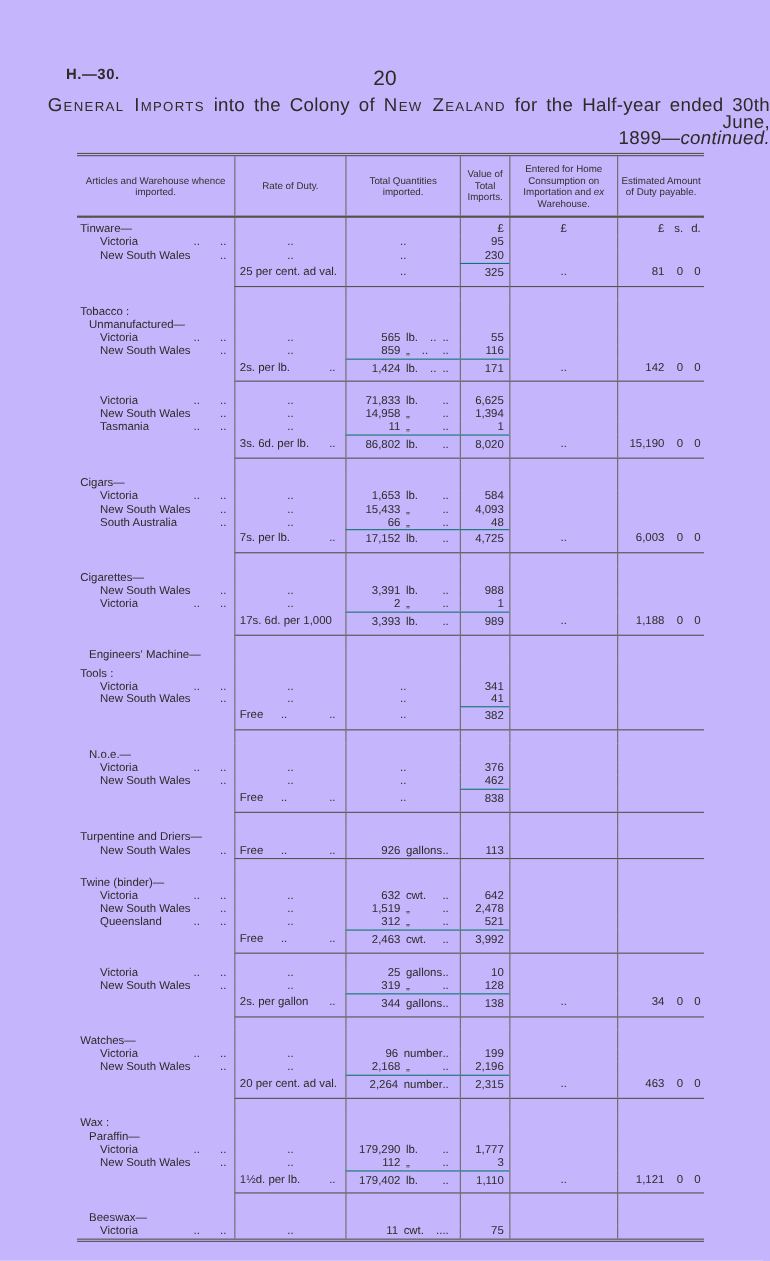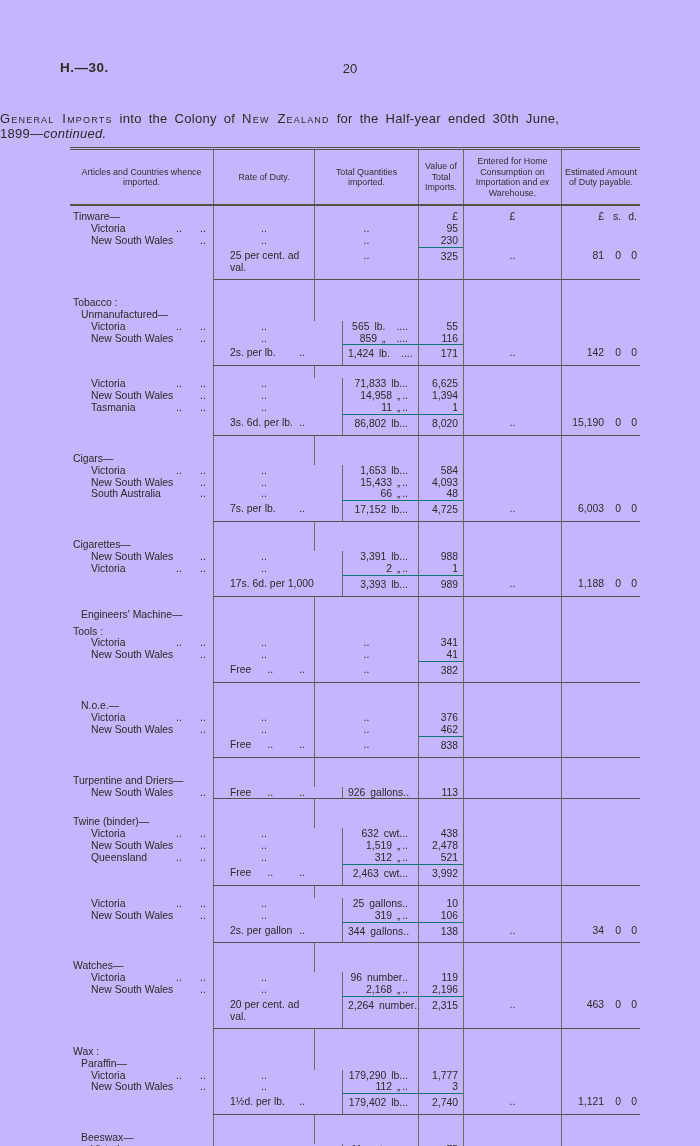"20" .pagenum { font-size: 13px -> 19px }
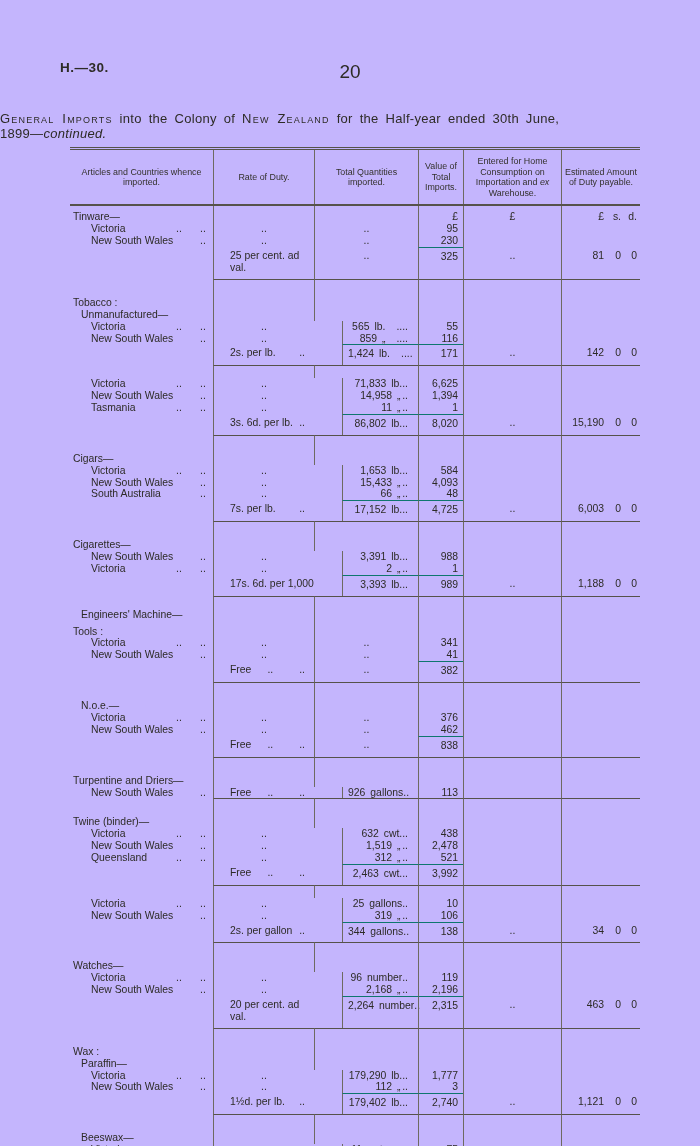"General Imports into the Colony" .title { font-size: 13px -> 17px; margin-top: 31px -> 8px; text-align: left -> right }
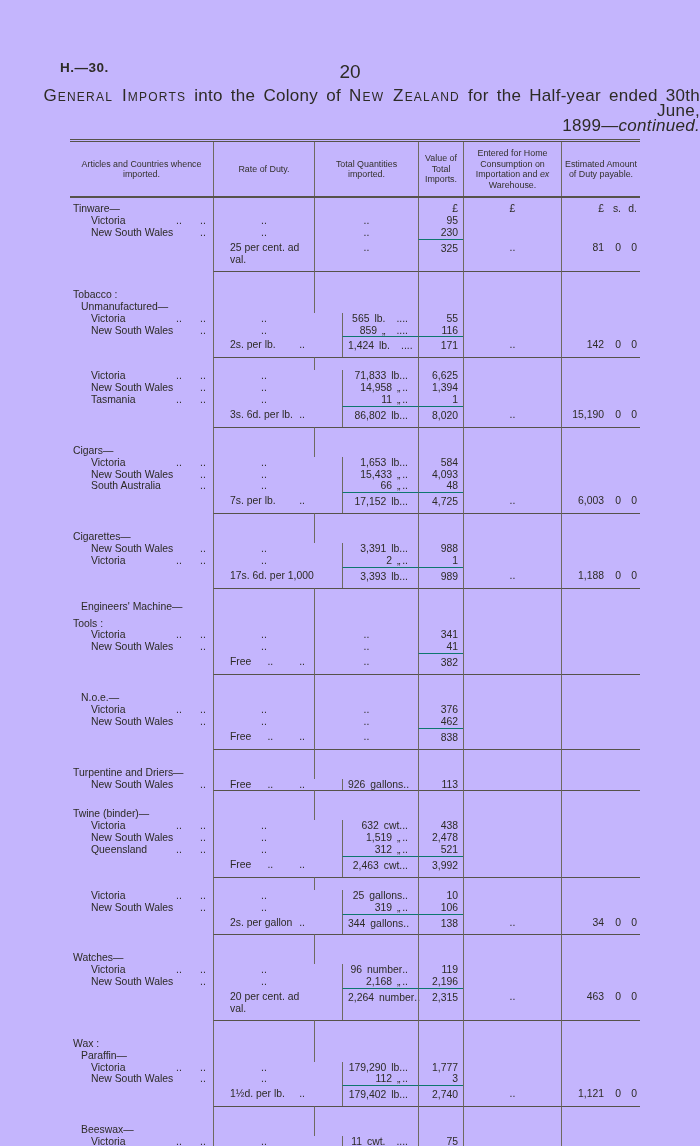"Articles and Countries whence imported." div.th { text: Countries -> Warehouse }
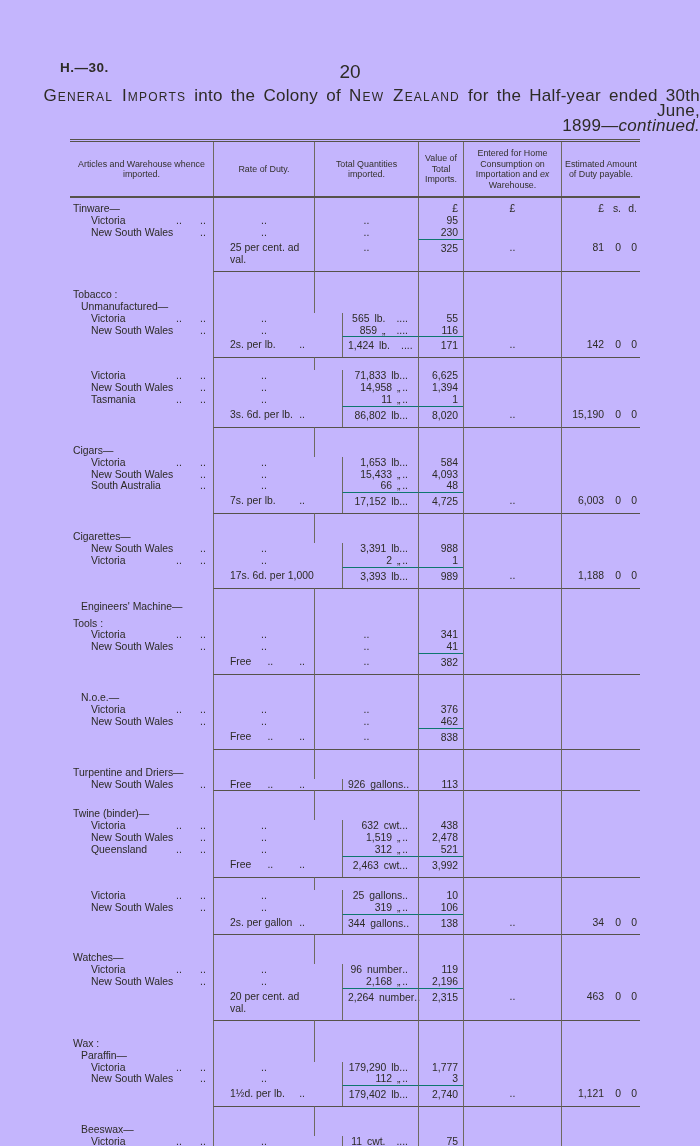"25 per cent. ad val." .ratecell { padding-left: 16px -> 4px }
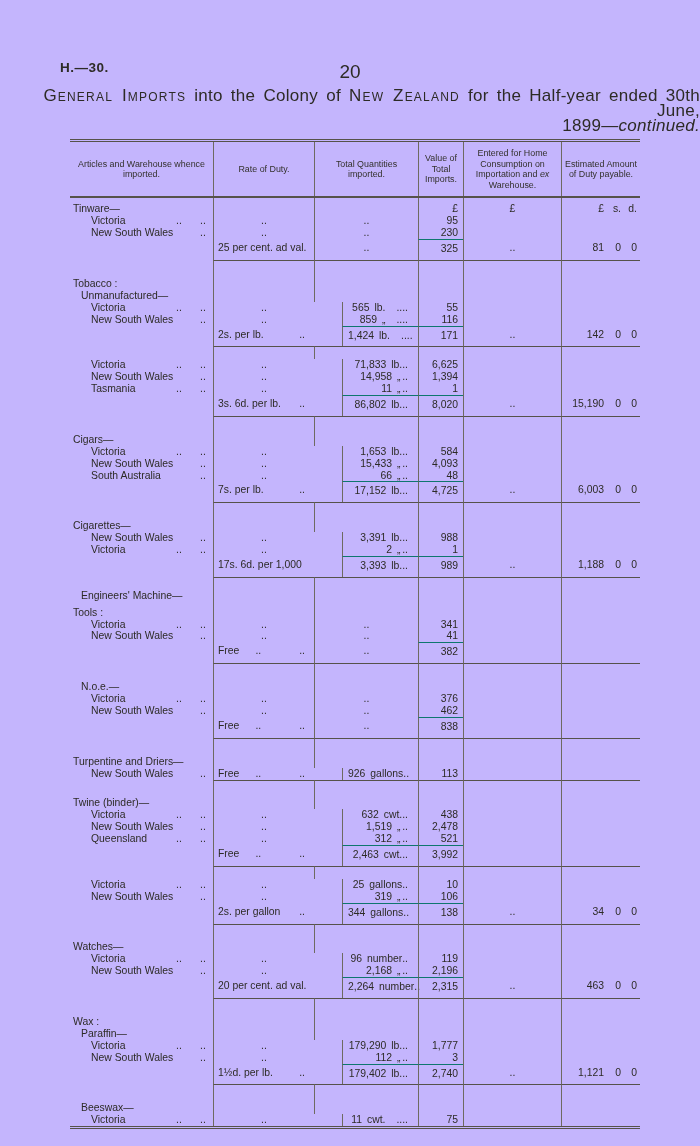"565" .qtycell { margin-left: 28px -> none }
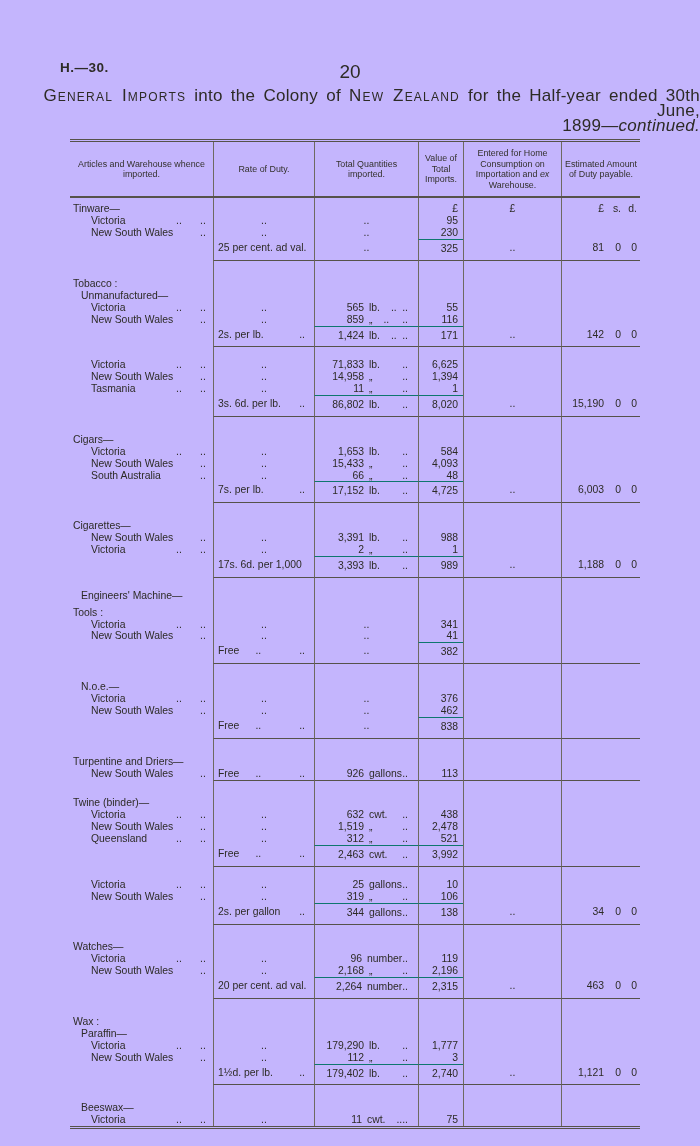"438" div.cell { text: 438 -> 642 }
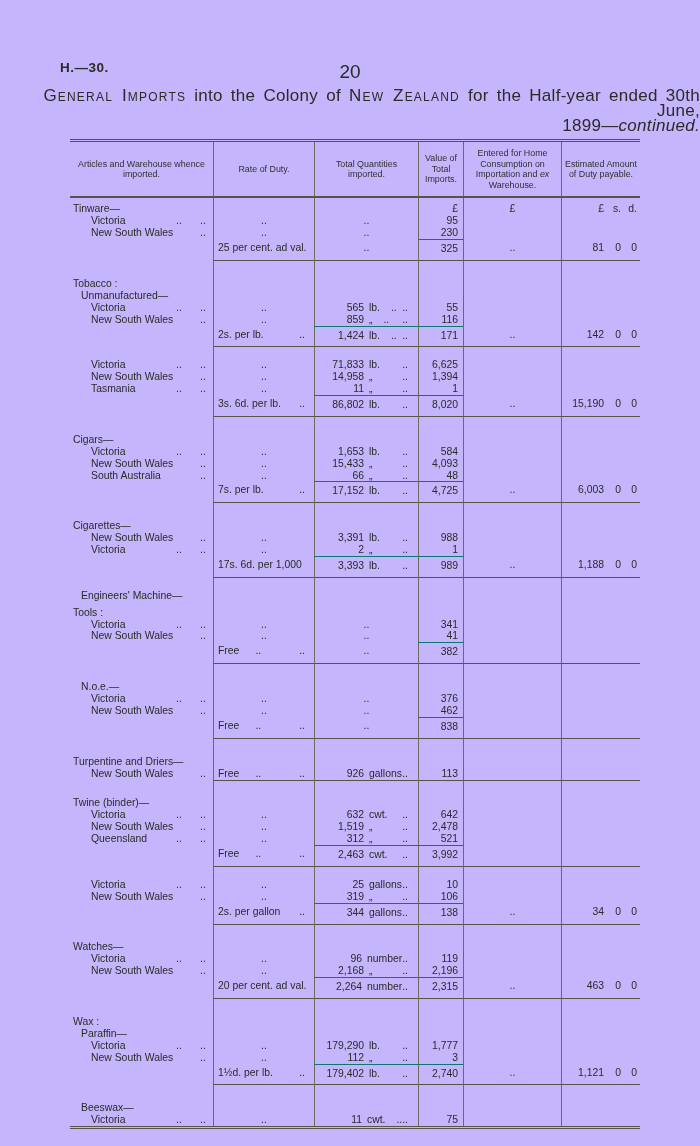"106" div.cell { text: 106 -> 128 }
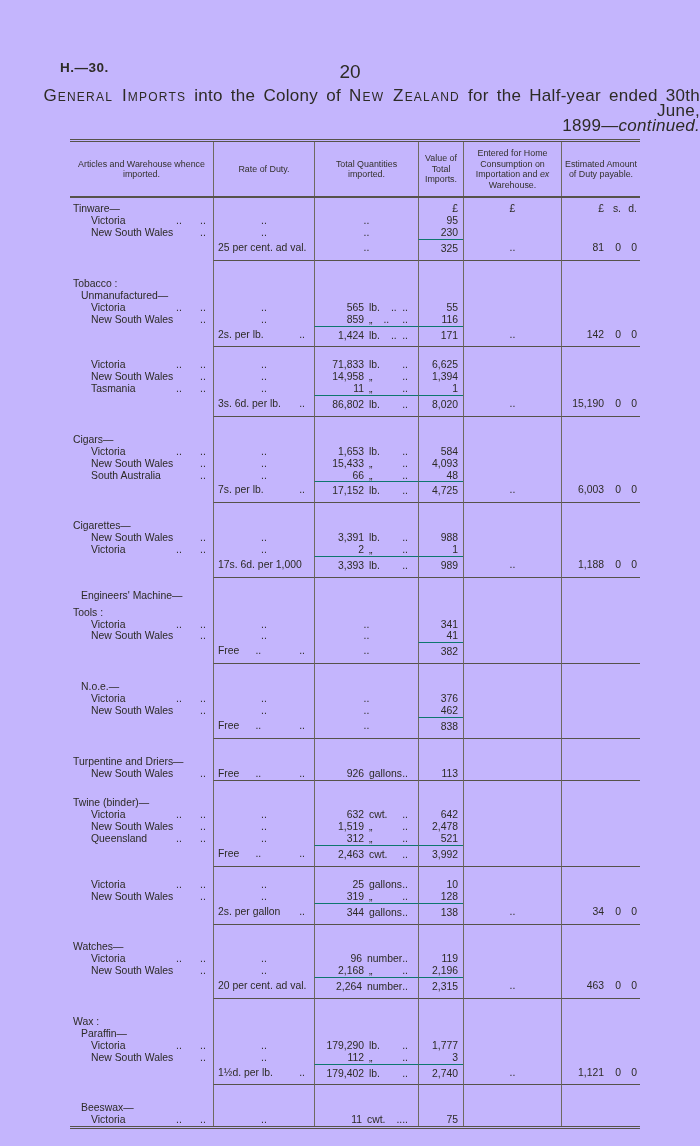"119" div.cell { text: 119 -> 199 }
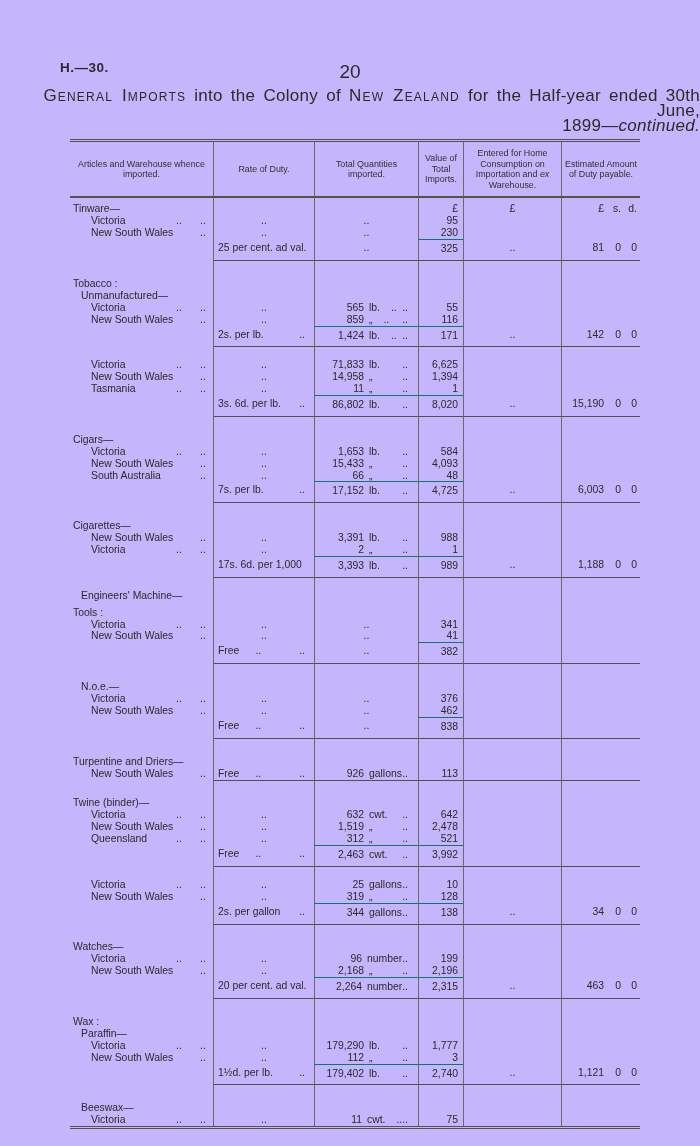"2,740" div.cell { text: 2,740 -> 1,110 }
